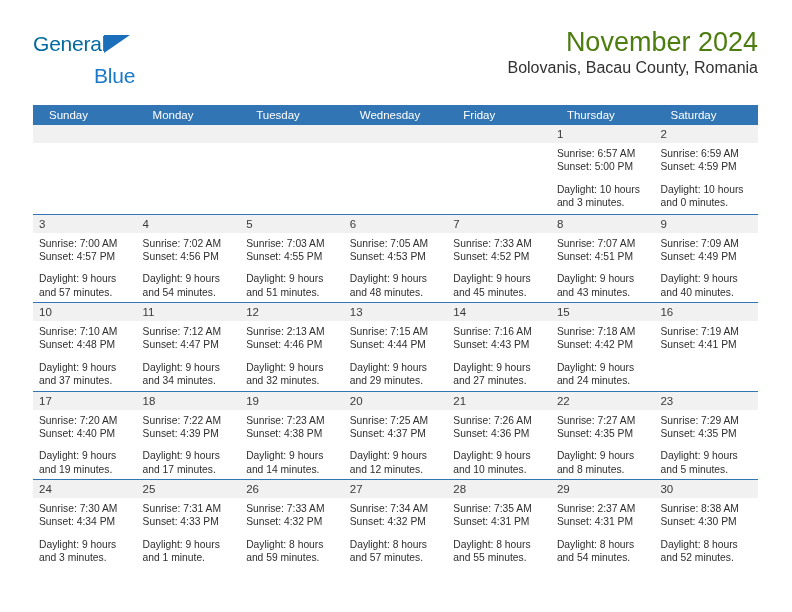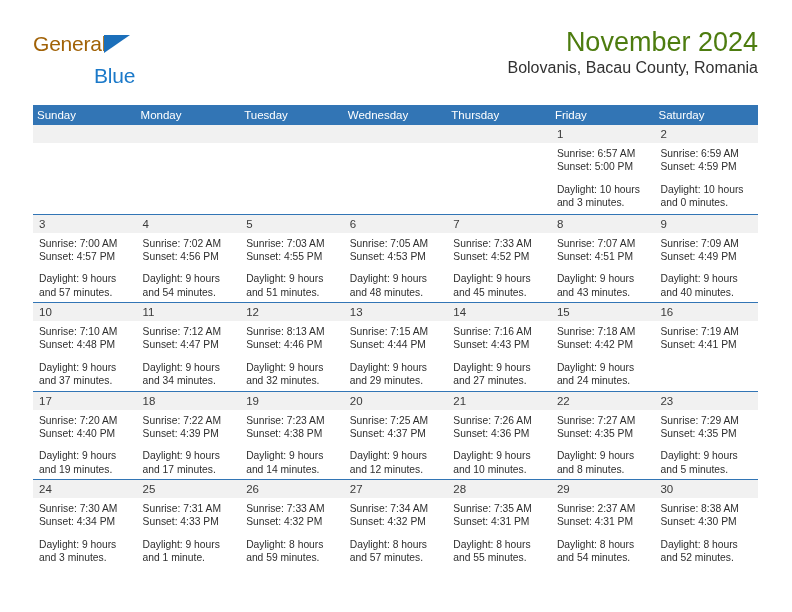"General" .logo-general { color: #a16207 -> #0369a1 }
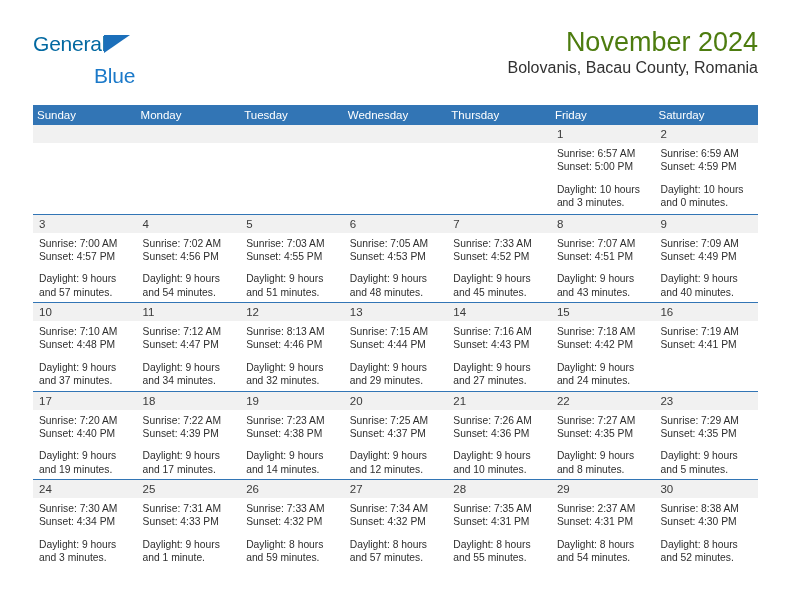"Sunday" .weekday { padding-left: 4px -> 16px }
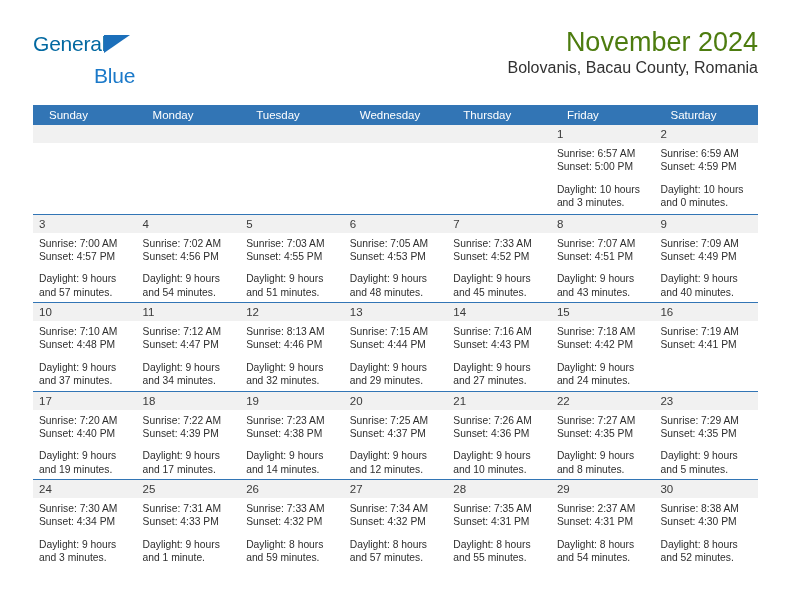"Thursday" div.weekday { order: before "Friday" -> after "Friday" }
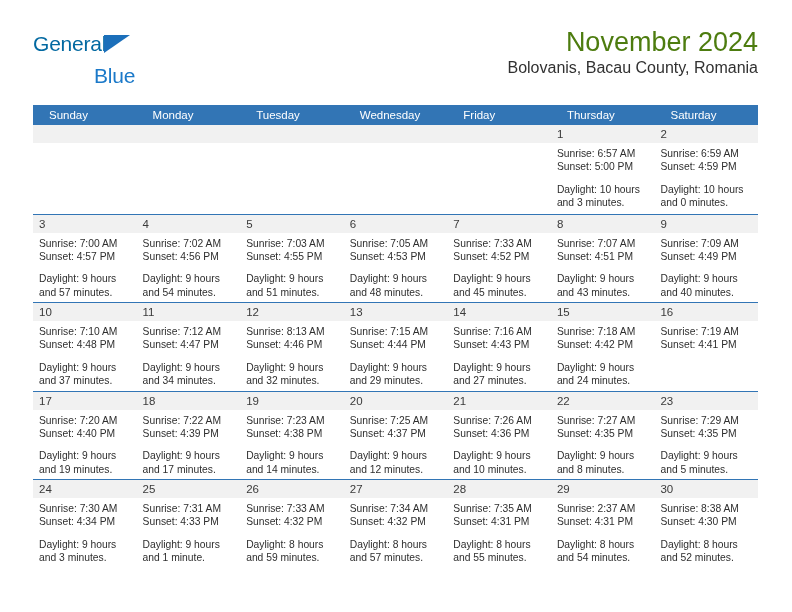"Sunrise: 8:13 AM" div { text: 8:13 -> 2:13 }
